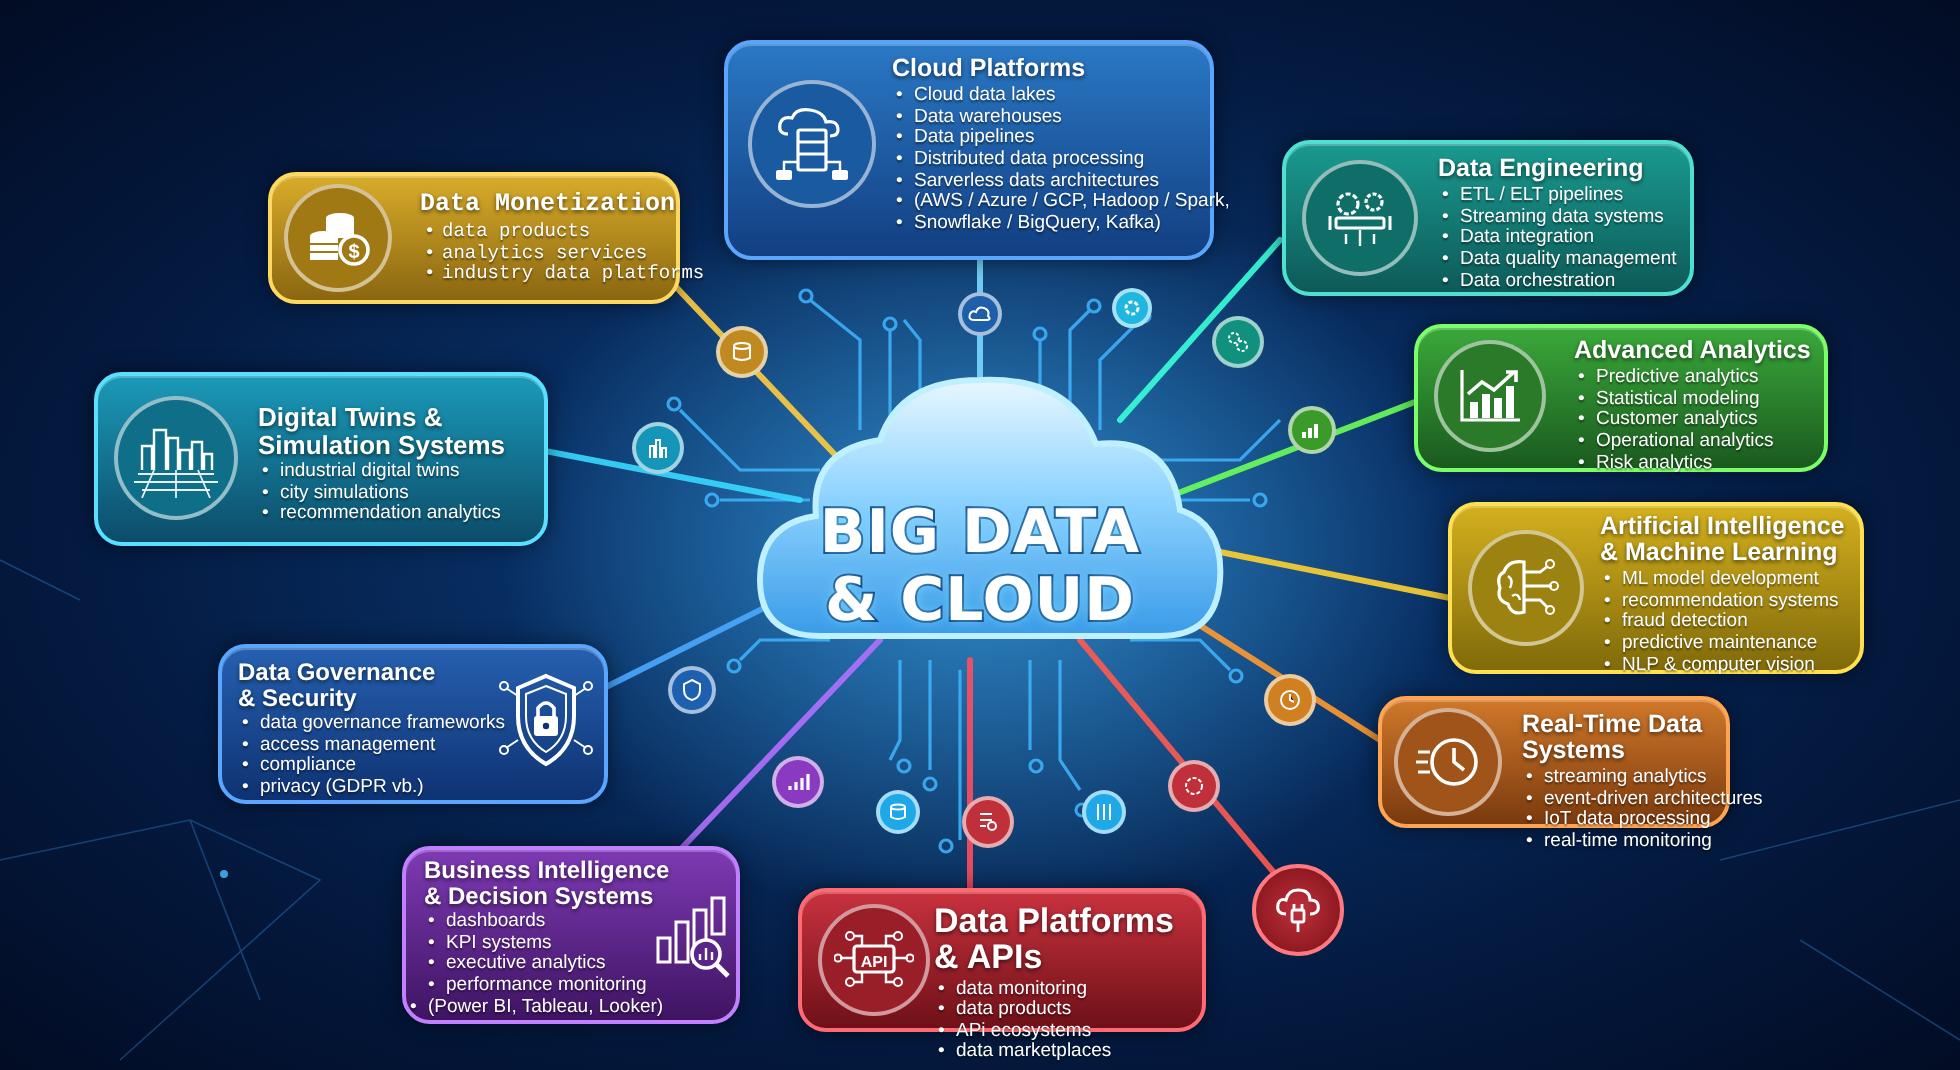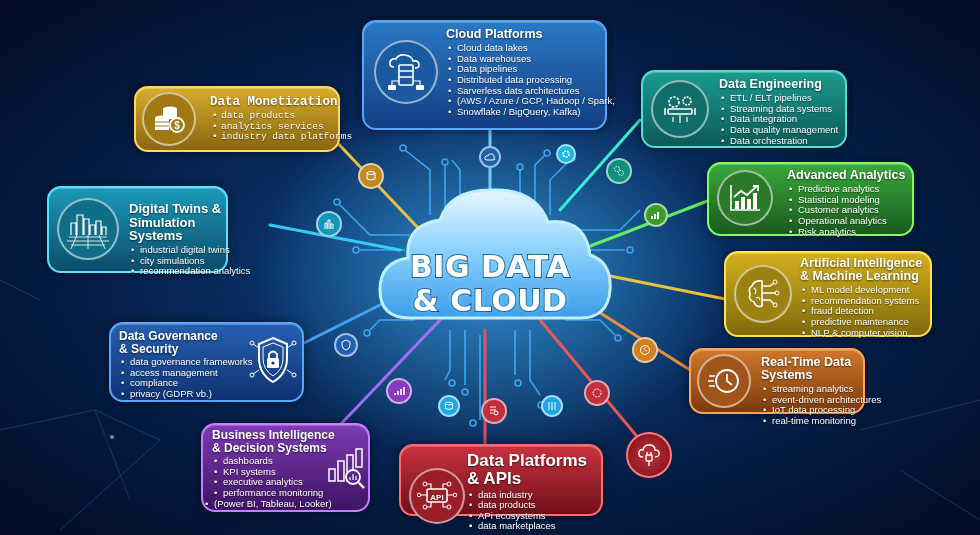"Digital Twins &" div.box { width: 181px -> 227px }
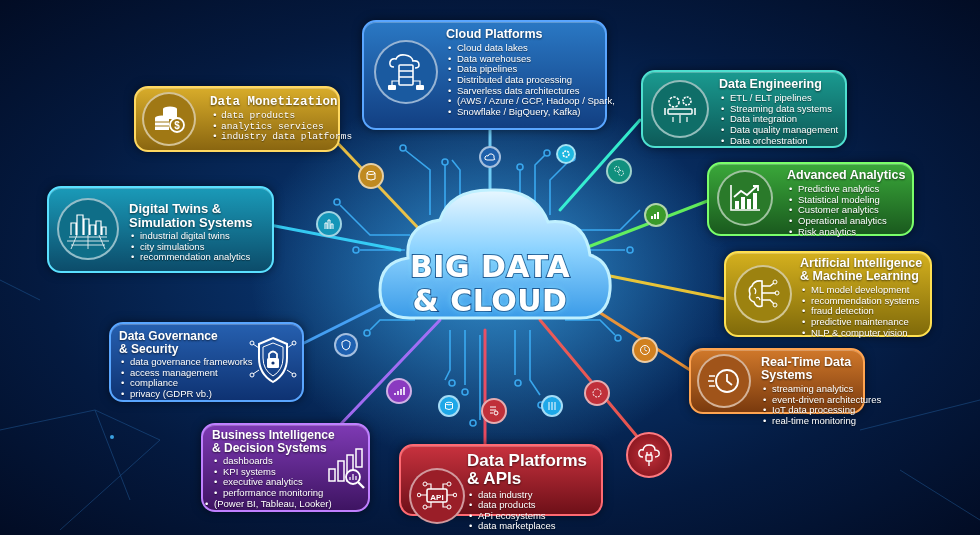"API" div.icoc { top: 22px -> 6px }
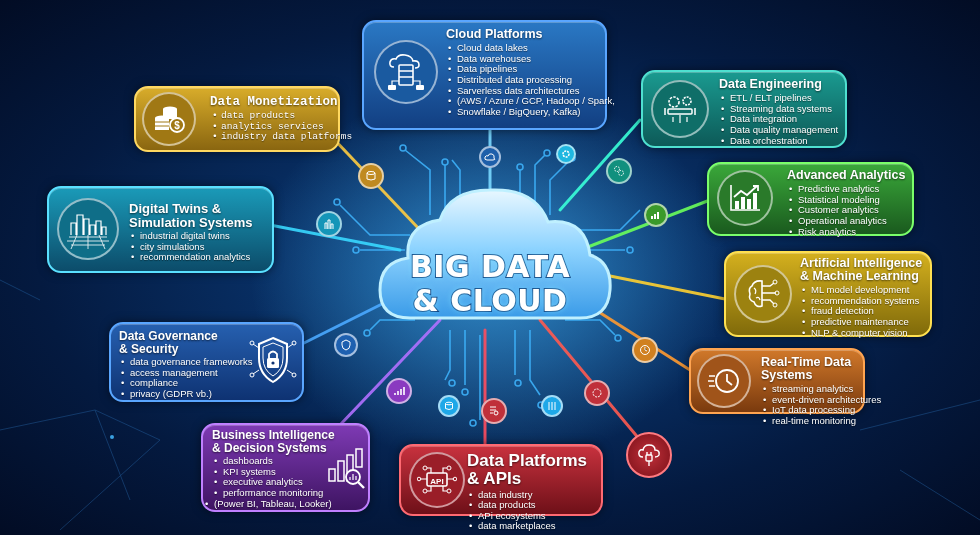"data industry" li { text: industry -> monitoring }
